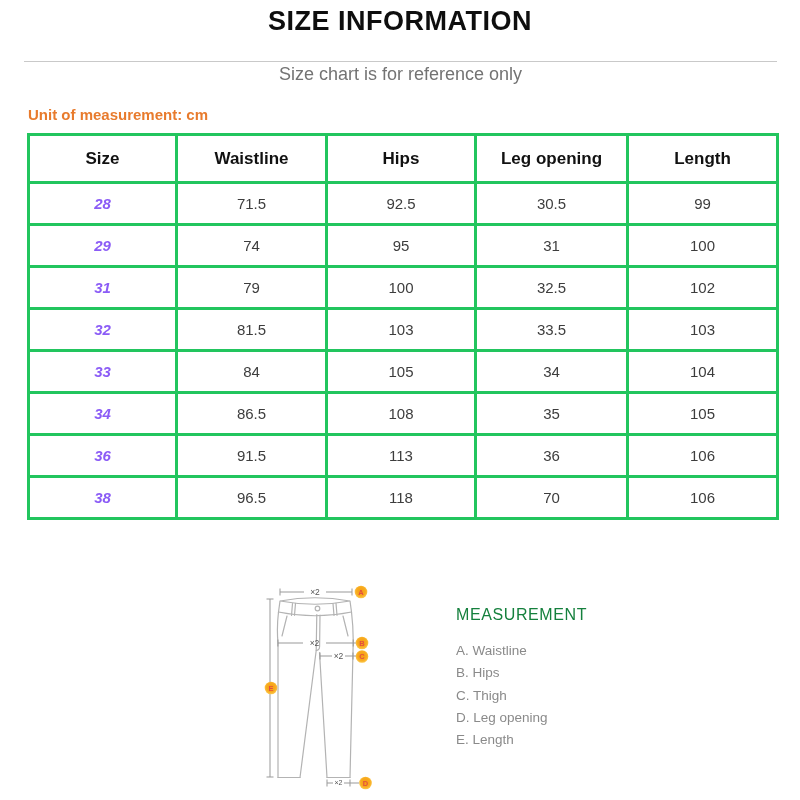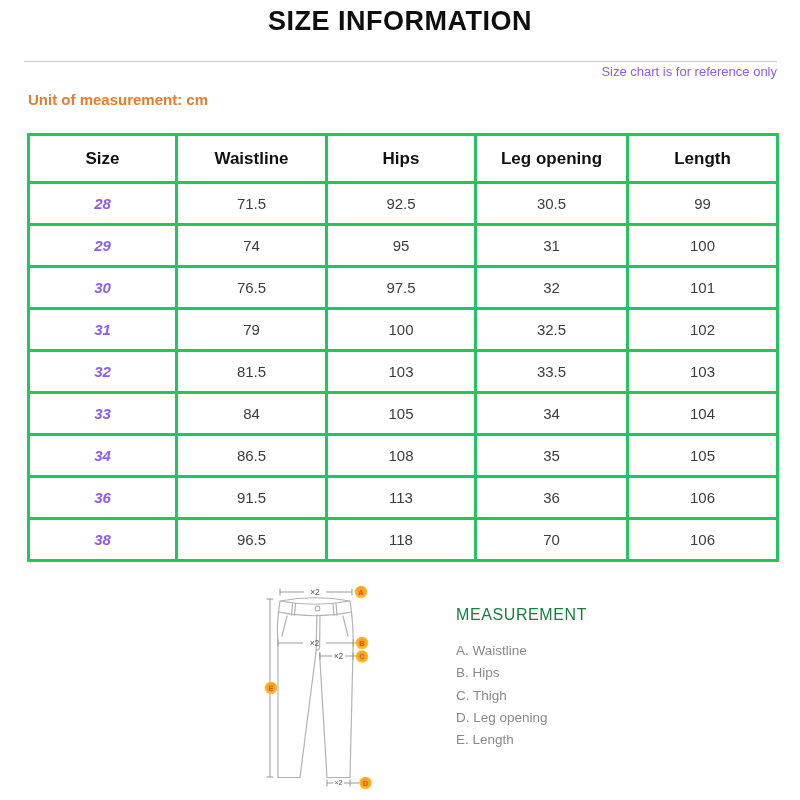"Size chart is for reference" .subtitle { color: #8b5cf6 -> #737373; font-size: 13px -> 18px; text-align: right -> center }
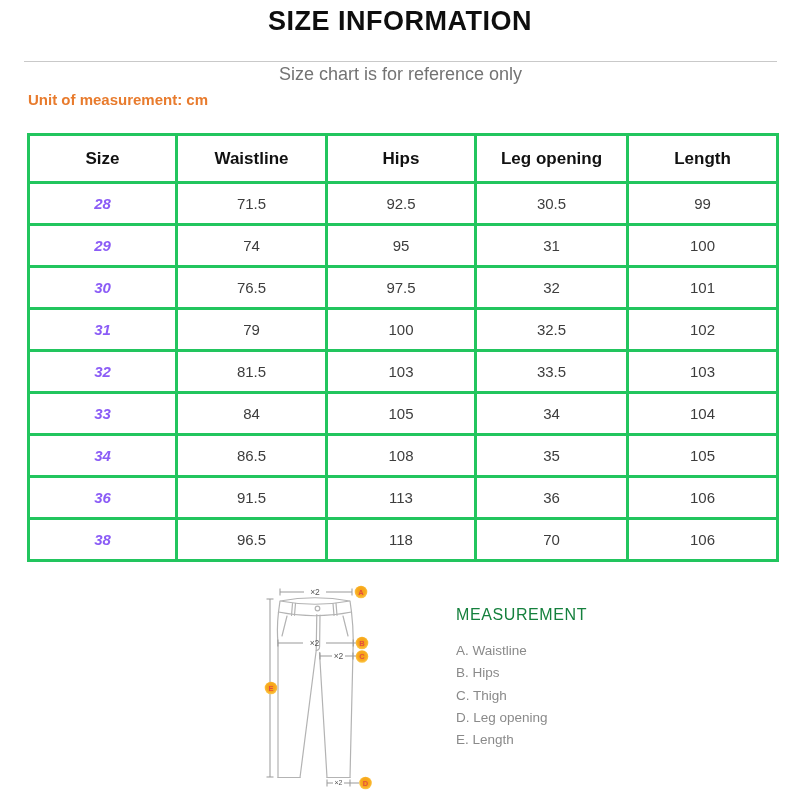"Unit of measurement: cm" .unit { top: 91px -> 106px }
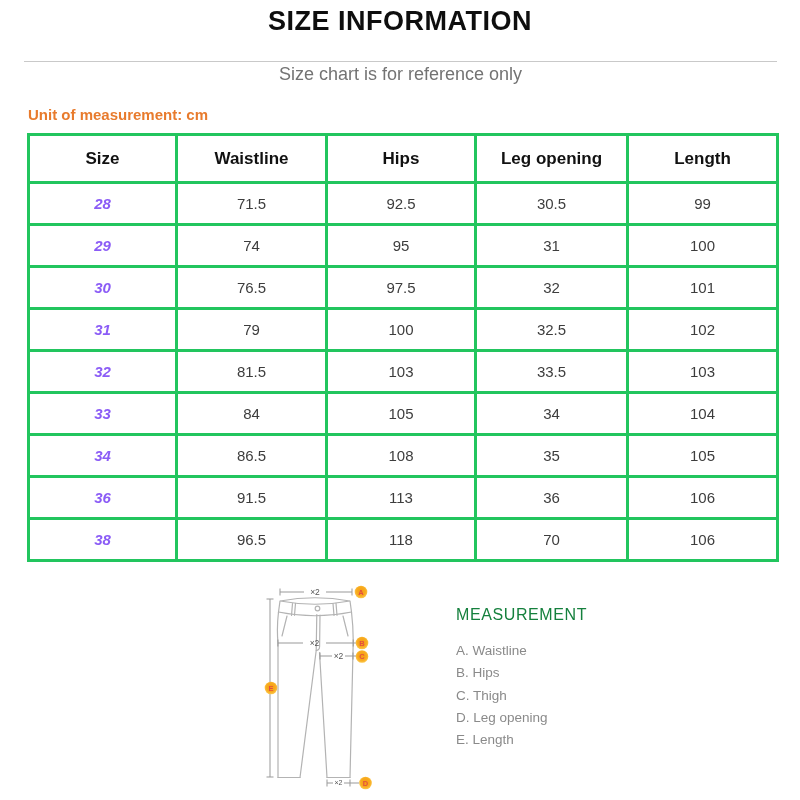"30" tr { html: <tr> <td>30</td> <td>76.5</td> <td>97.5</td> <td>32</td> <td>101</td> </tr> -> none }
